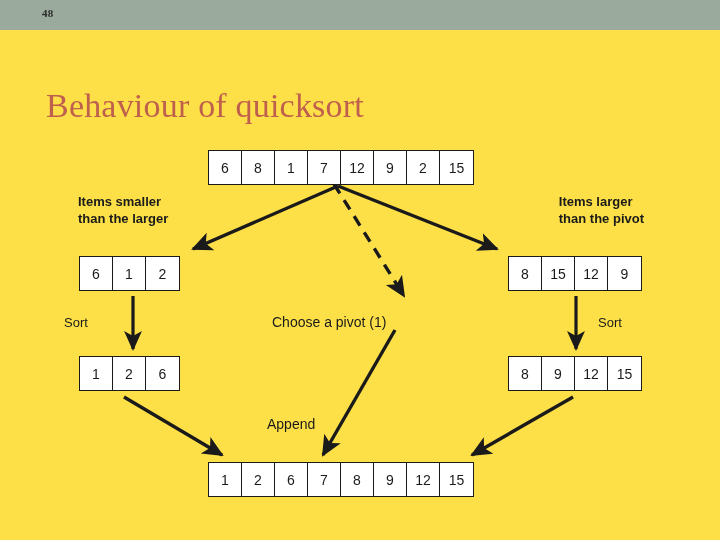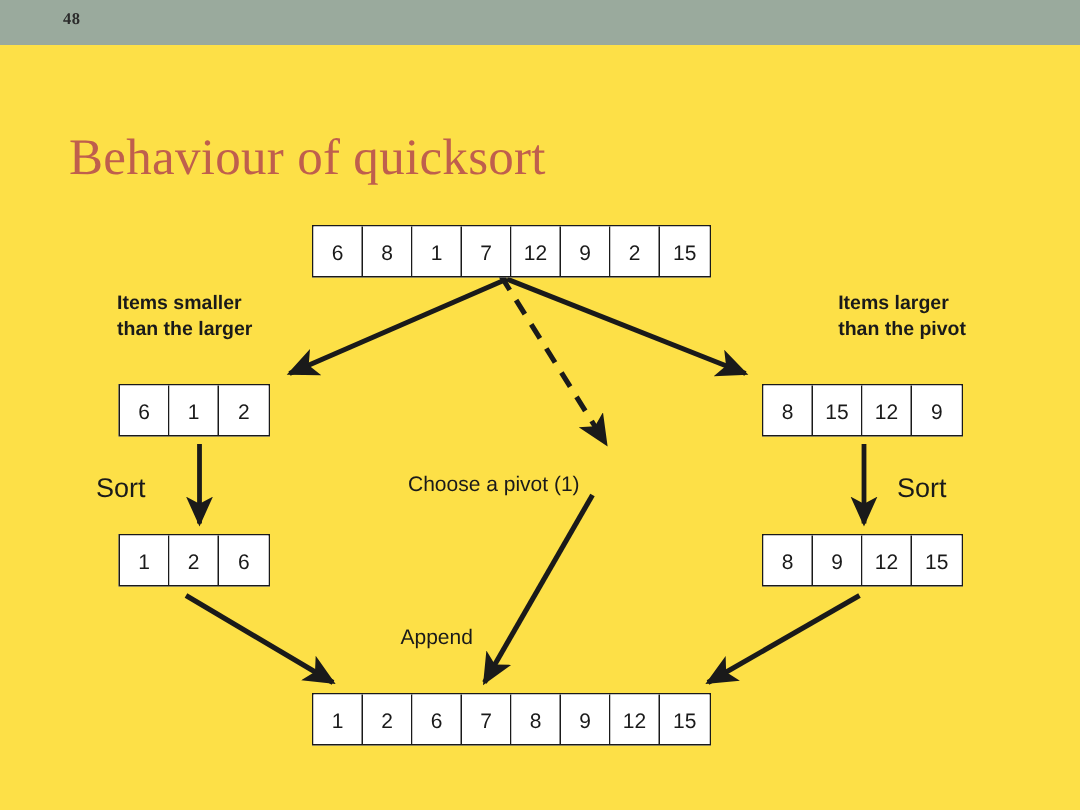"Sort" .label { font-size: 18px -> 13px }
